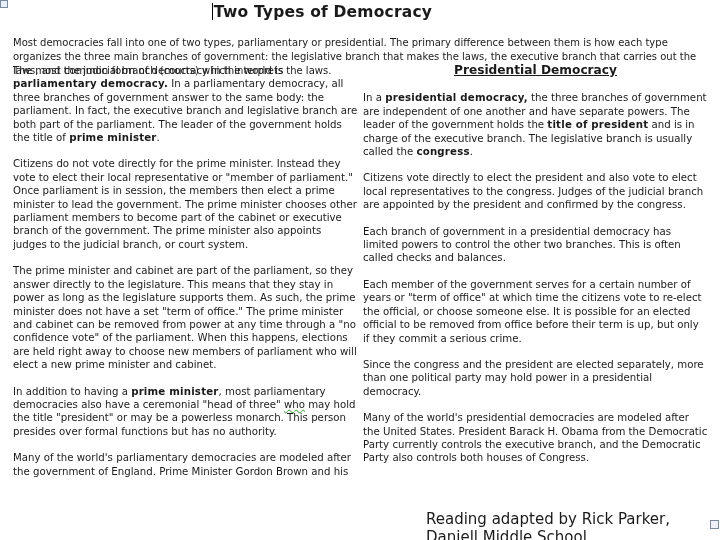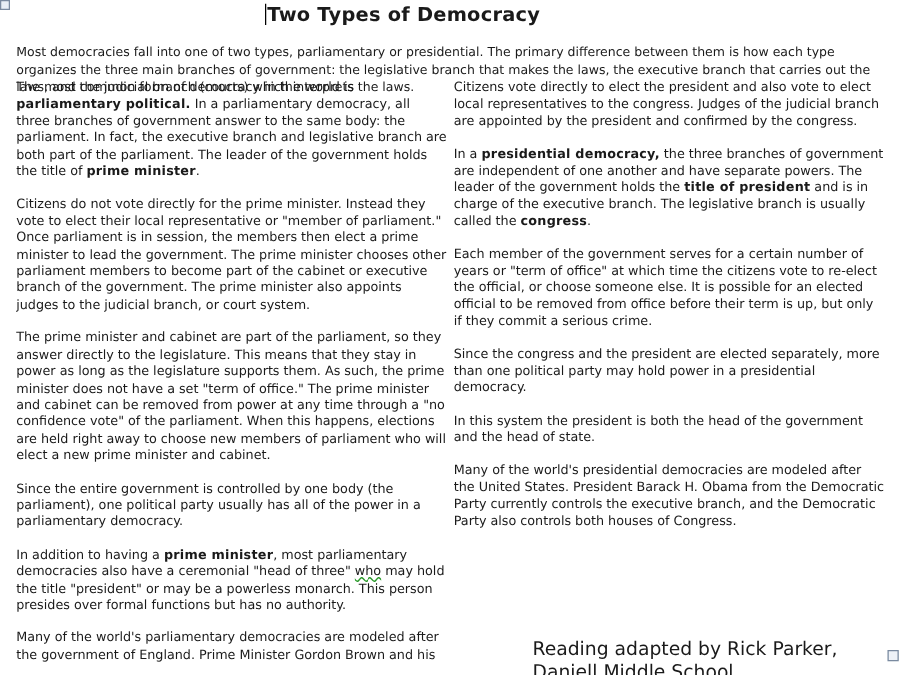"Presidential Democracy" h2 { html: none -> <h2>Presidential Democracy</h2> }
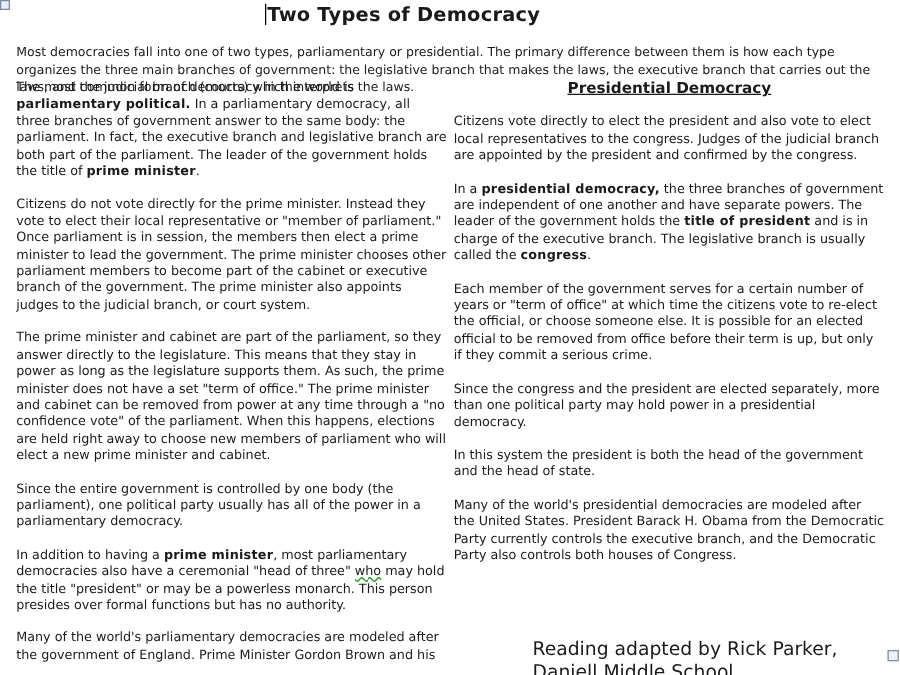"parliamentary political." b { text: political -> democracy }
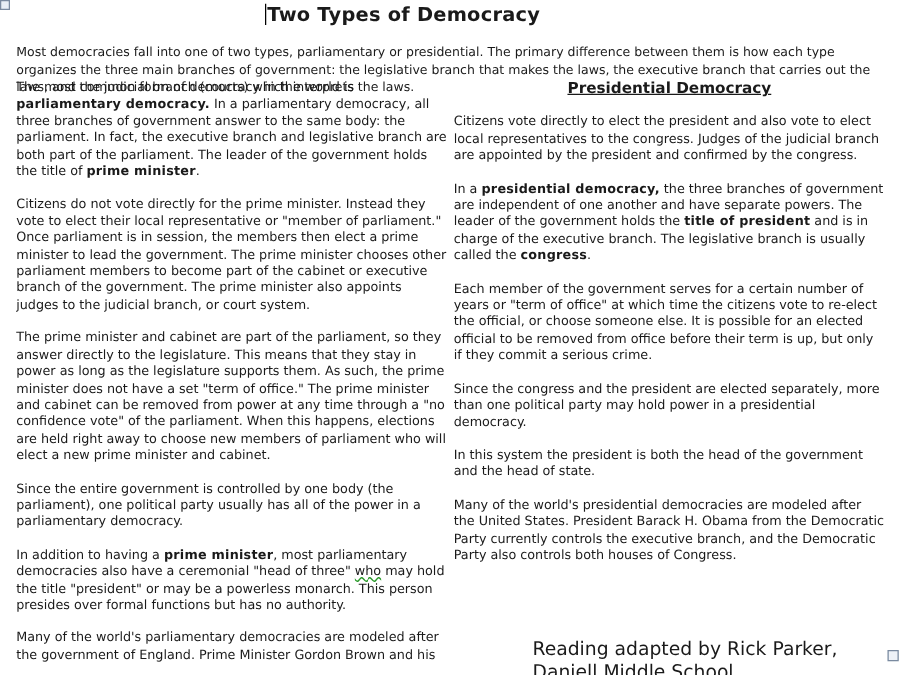"Citizens vote directly to elect" p { order: before "In a presidential democracy, the" -> after "In a presidential democracy, the" }
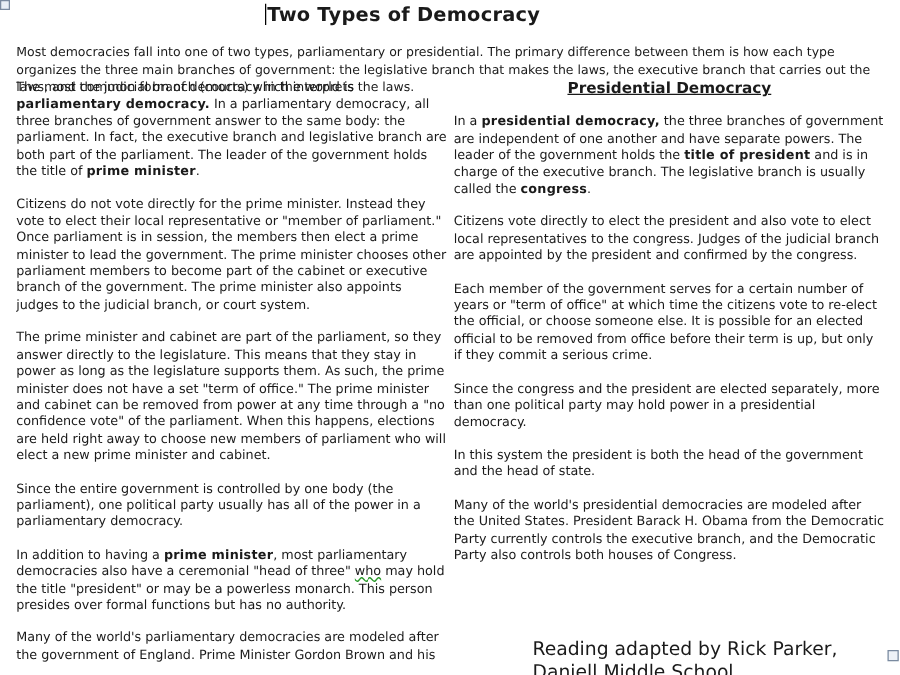"Each branch of government in" p { html: none -> <p>Each branch of government in a presidential democracy has limited powers to control the other two branches. This is often called checks and balances.</p> }
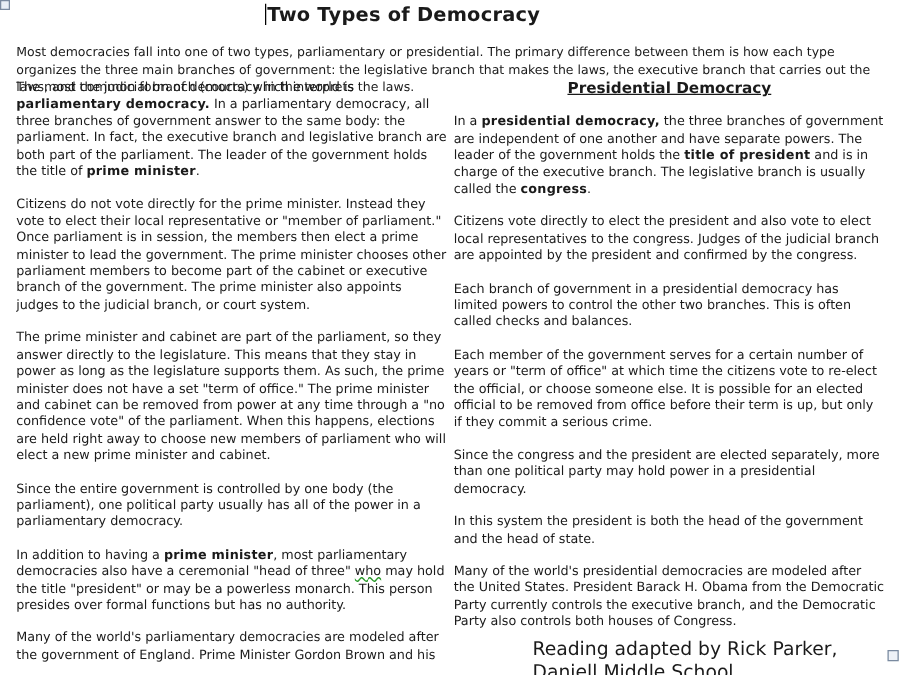"Since the entire government is" p { html: <p>Since the entire government is controlled by one body (the parliament), one political party usually has all of the power in a parliamentary democracy.</p> -> none }
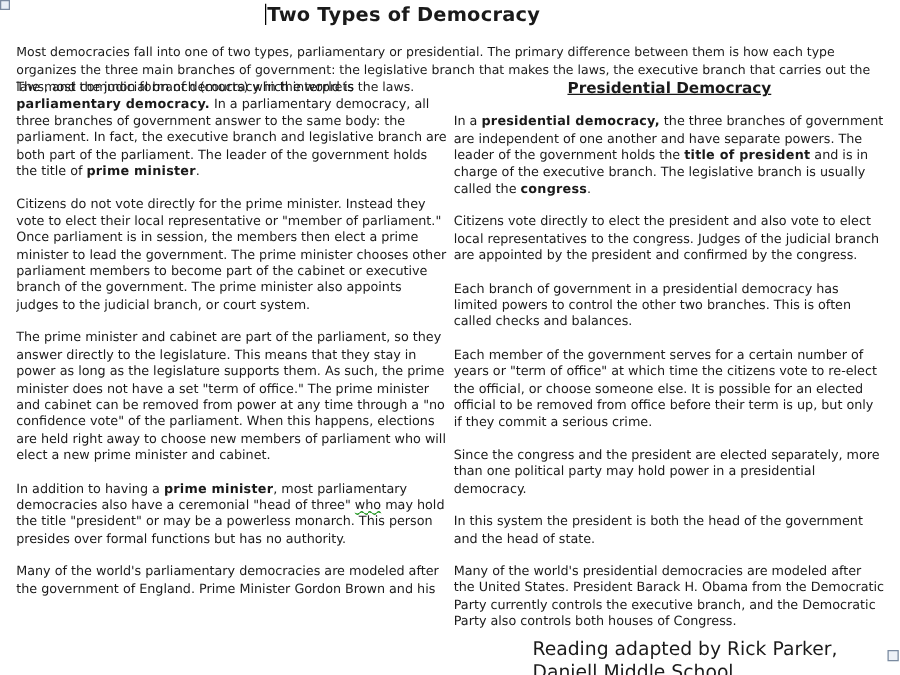"In this system the president" p { html: <p>In this system the president is both the head of the government and the head of state.</p> -> none }
